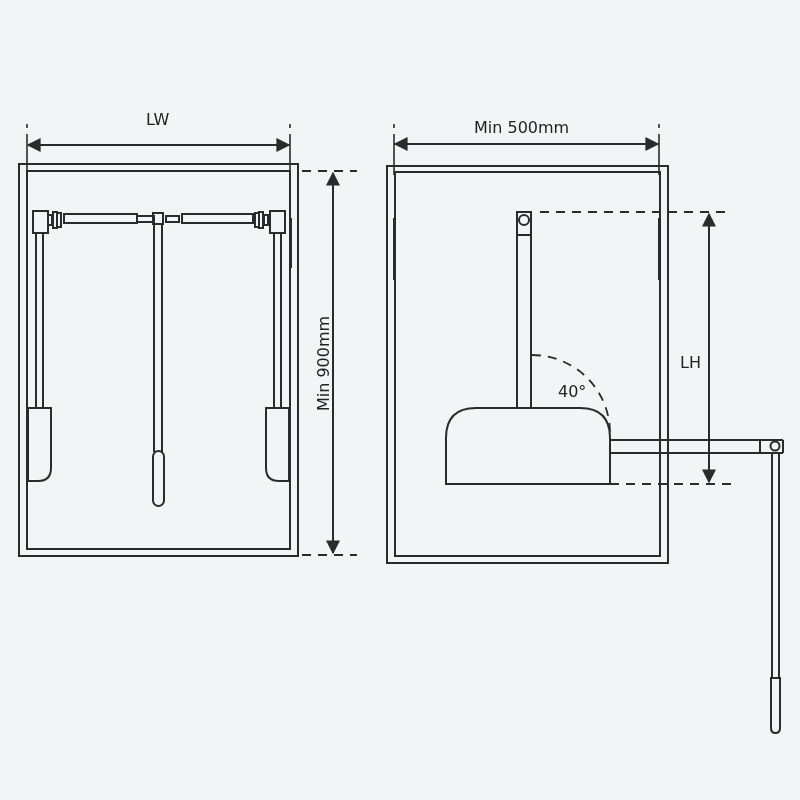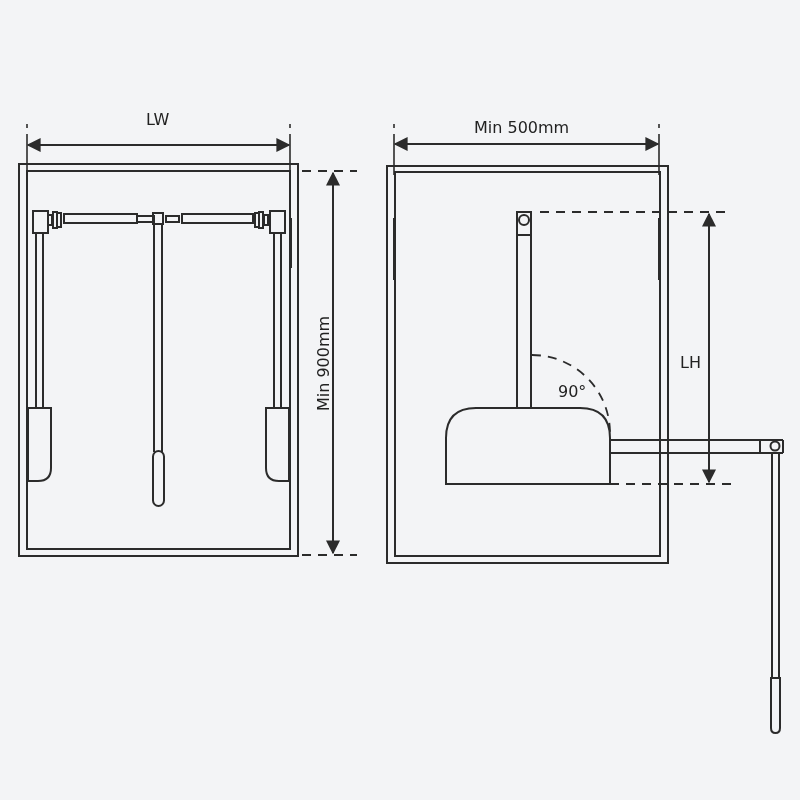"90°" div.label { text: 90 -> 40 }
